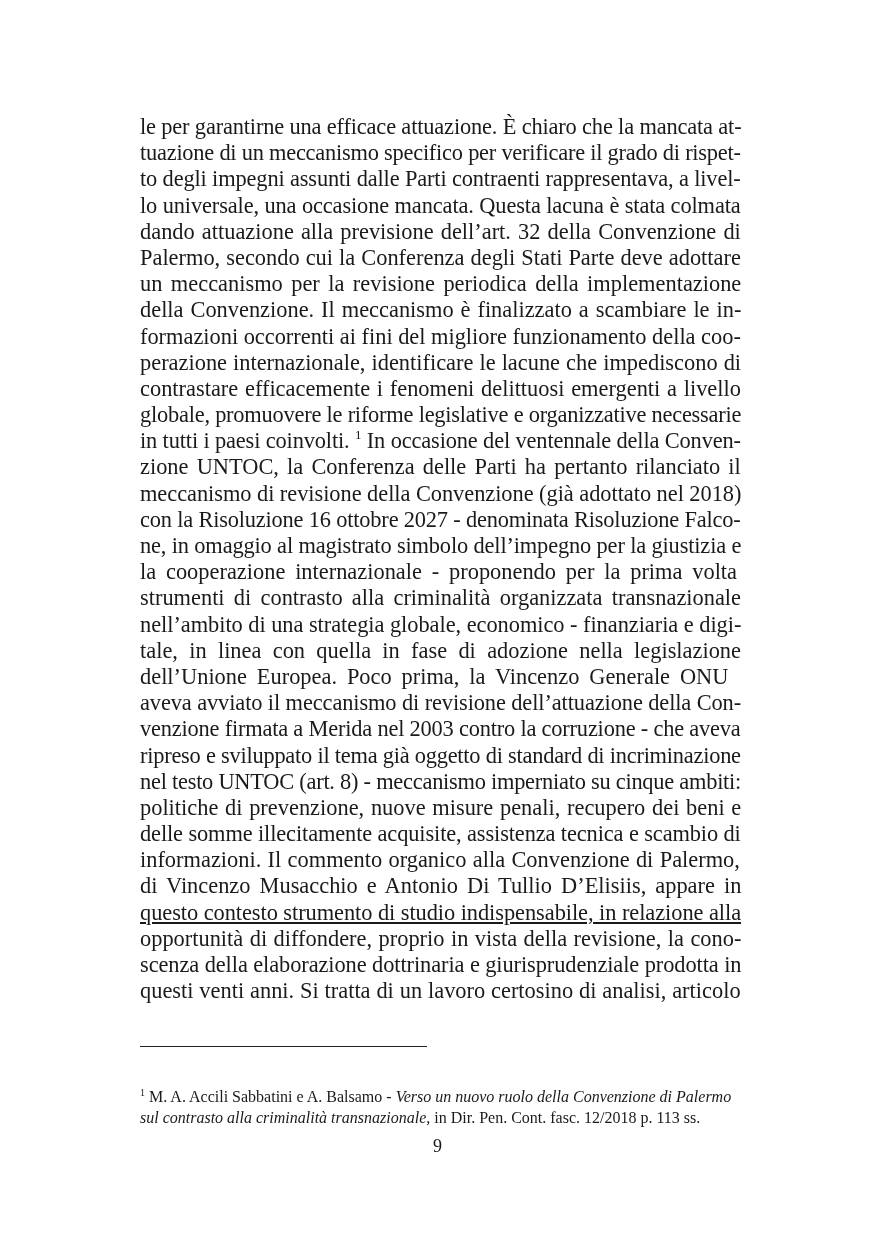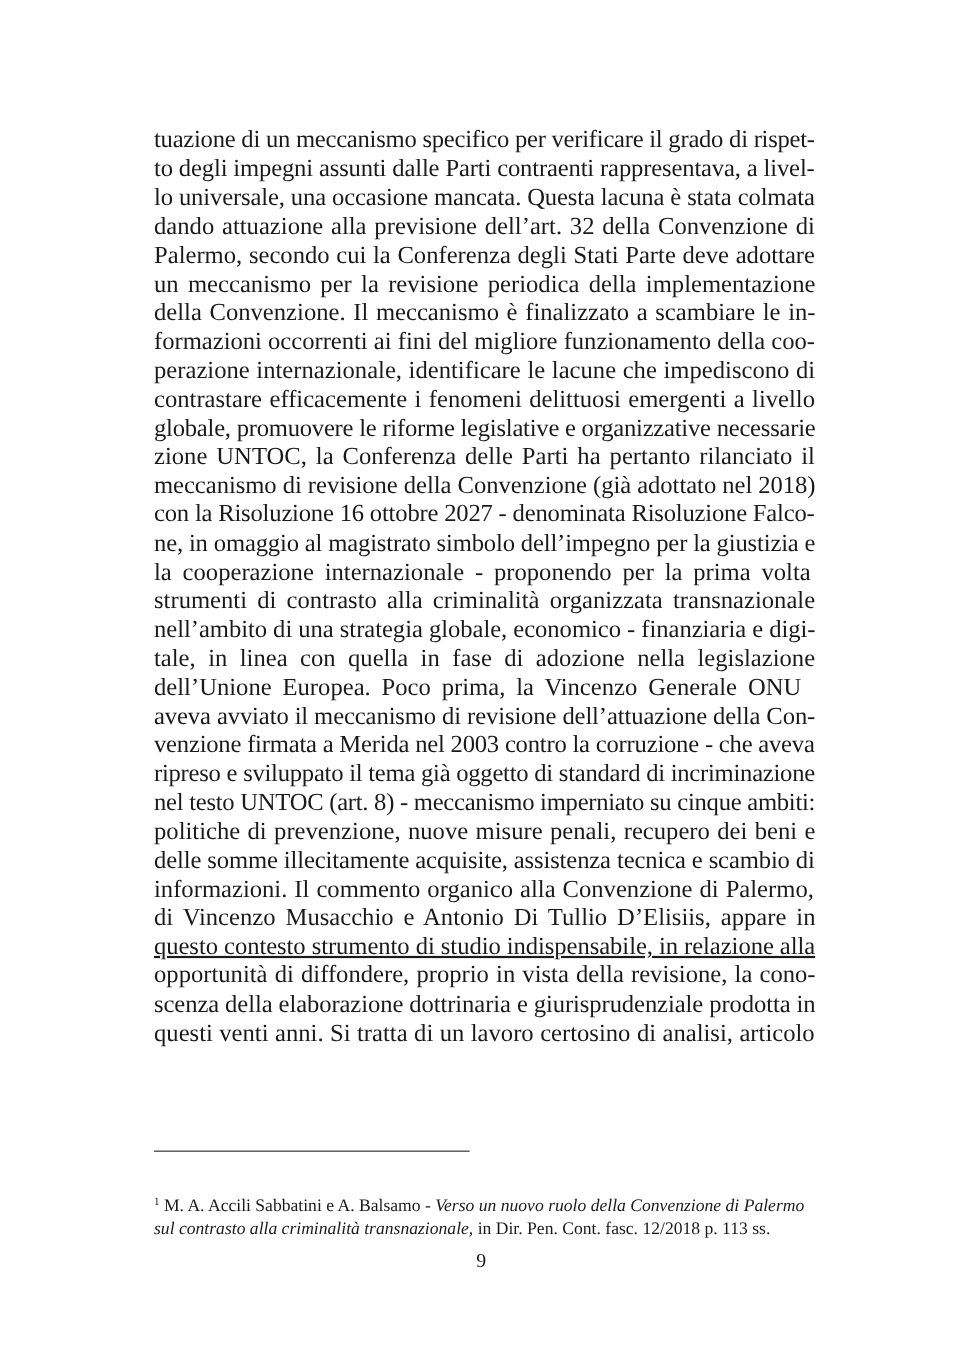"le per garantirne una efficace" div.line { html: none -> <div>le per garantirne una efficace attuazione. È chiaro che la mancata at-</div> }
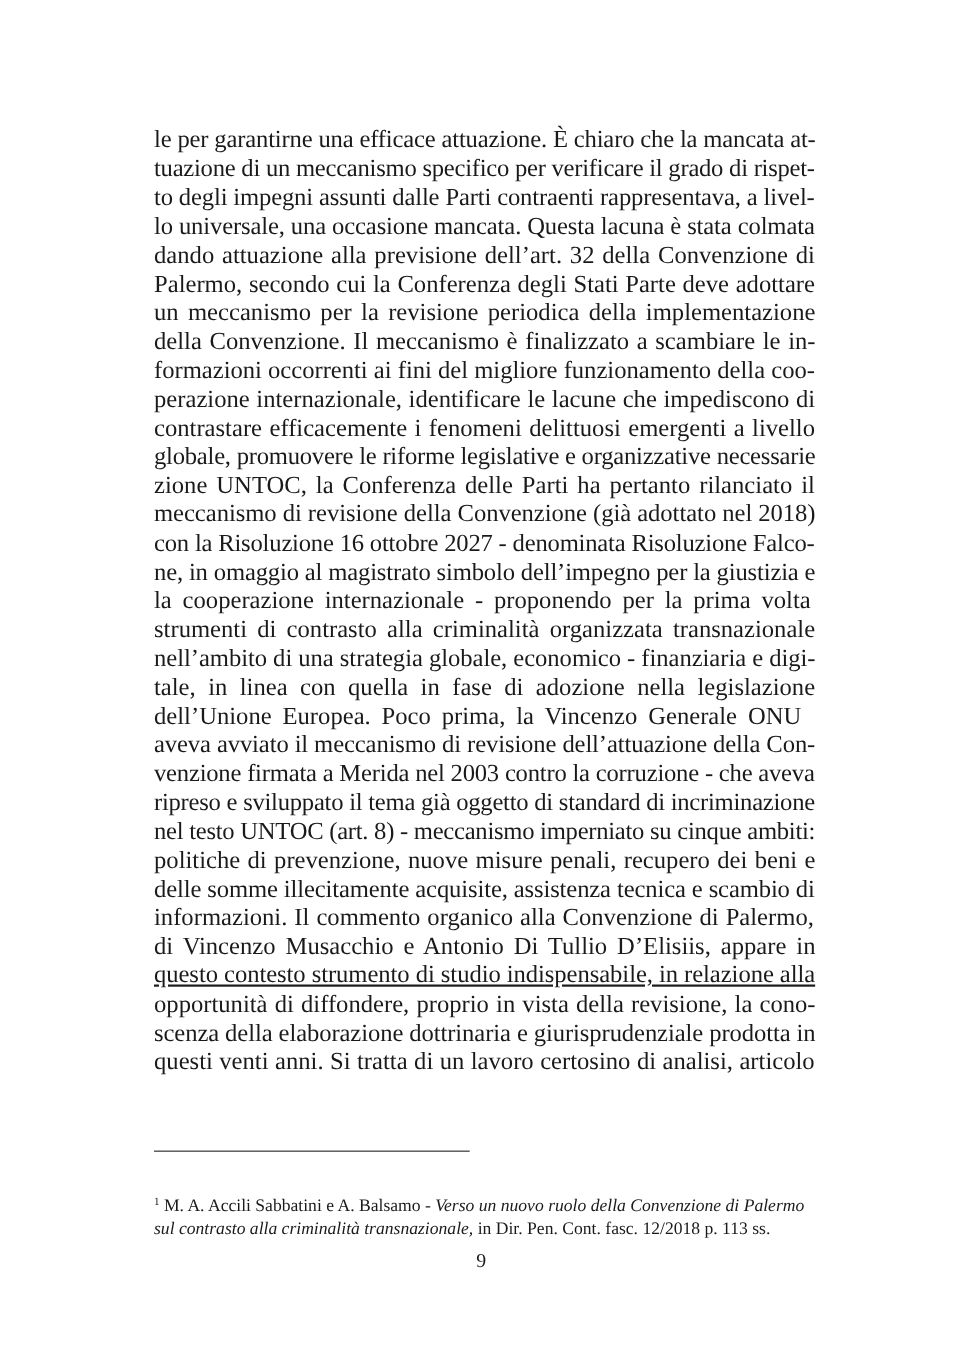"in tutti i paesi coinvolti." div.line { html: none -> <div><span>in tutti i paesi coinvolti.</span> <sup>1</sup><span> In occasione del ventennale della Conven-</span></div> }
